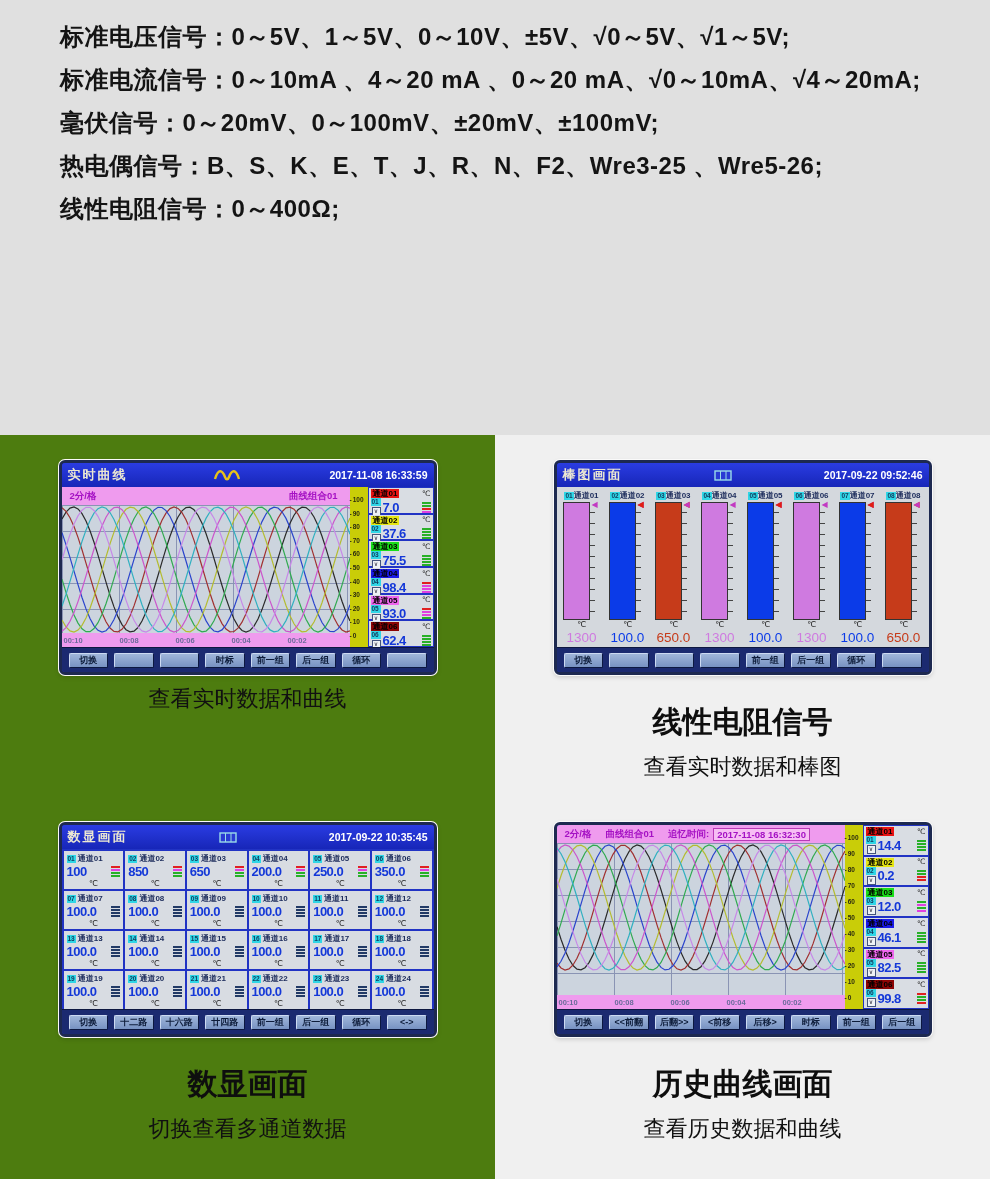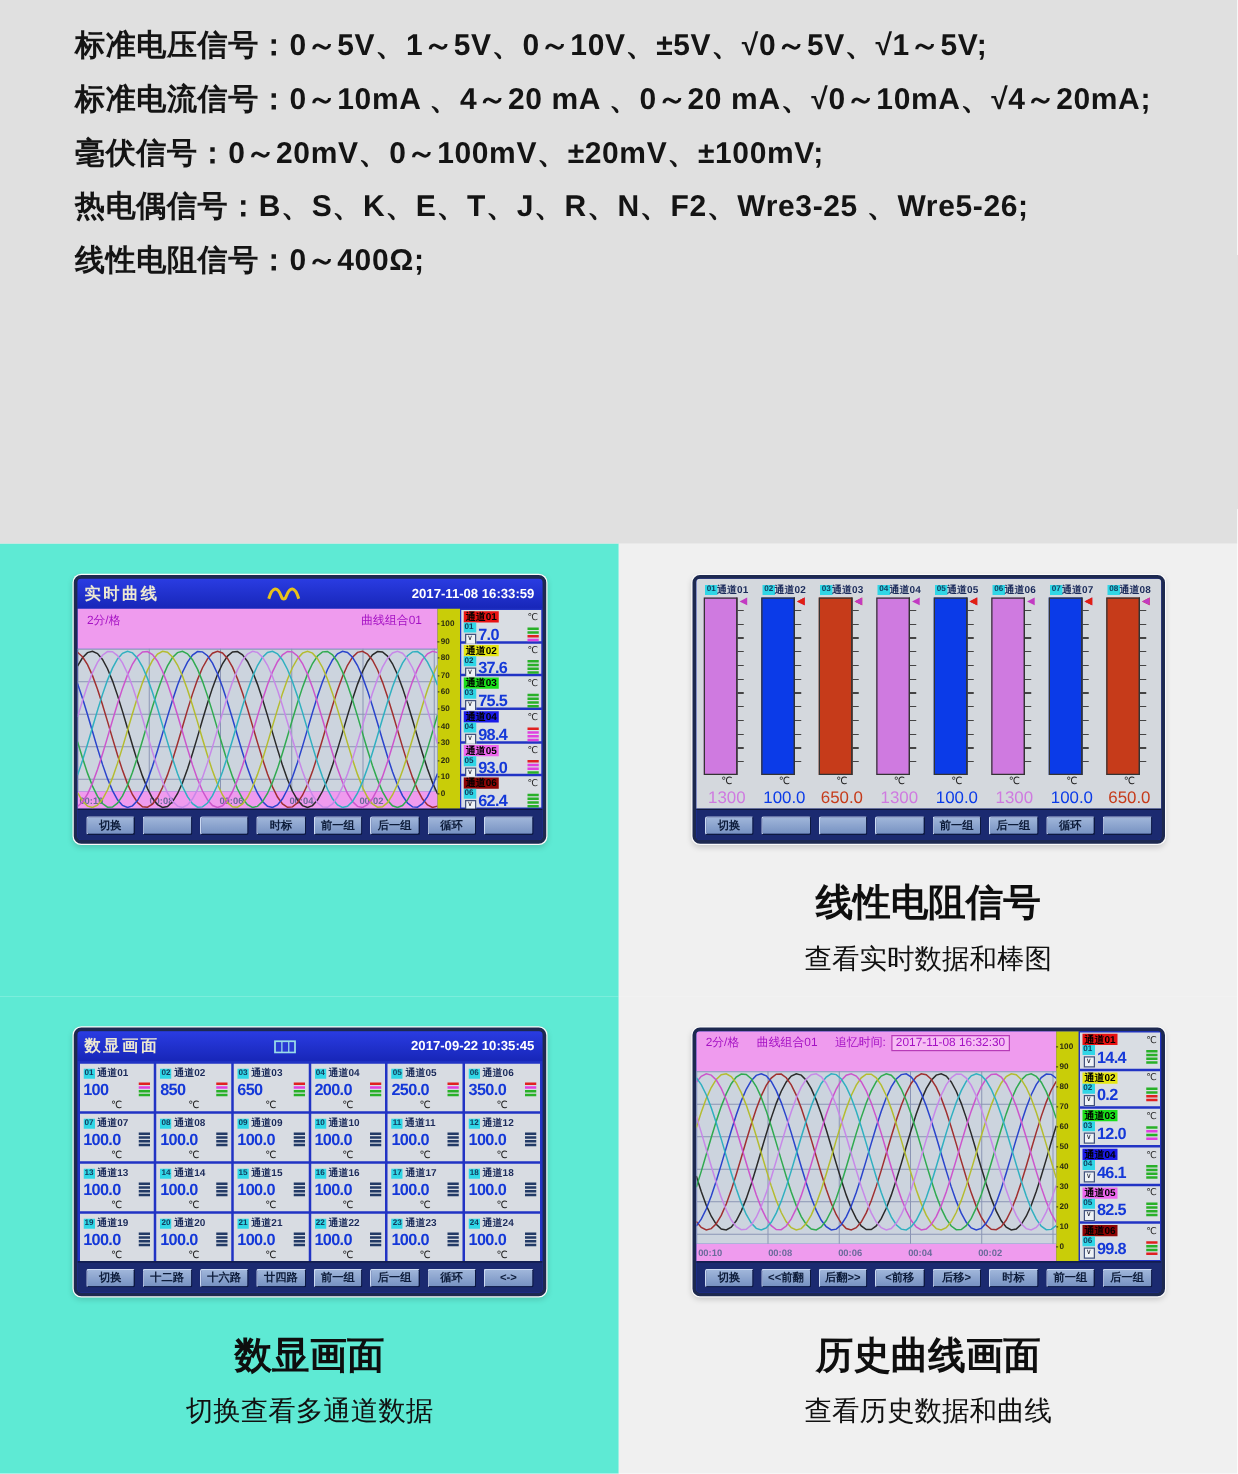"实时曲线" .q.left { background: #5eead4 -> #4d7c0f }
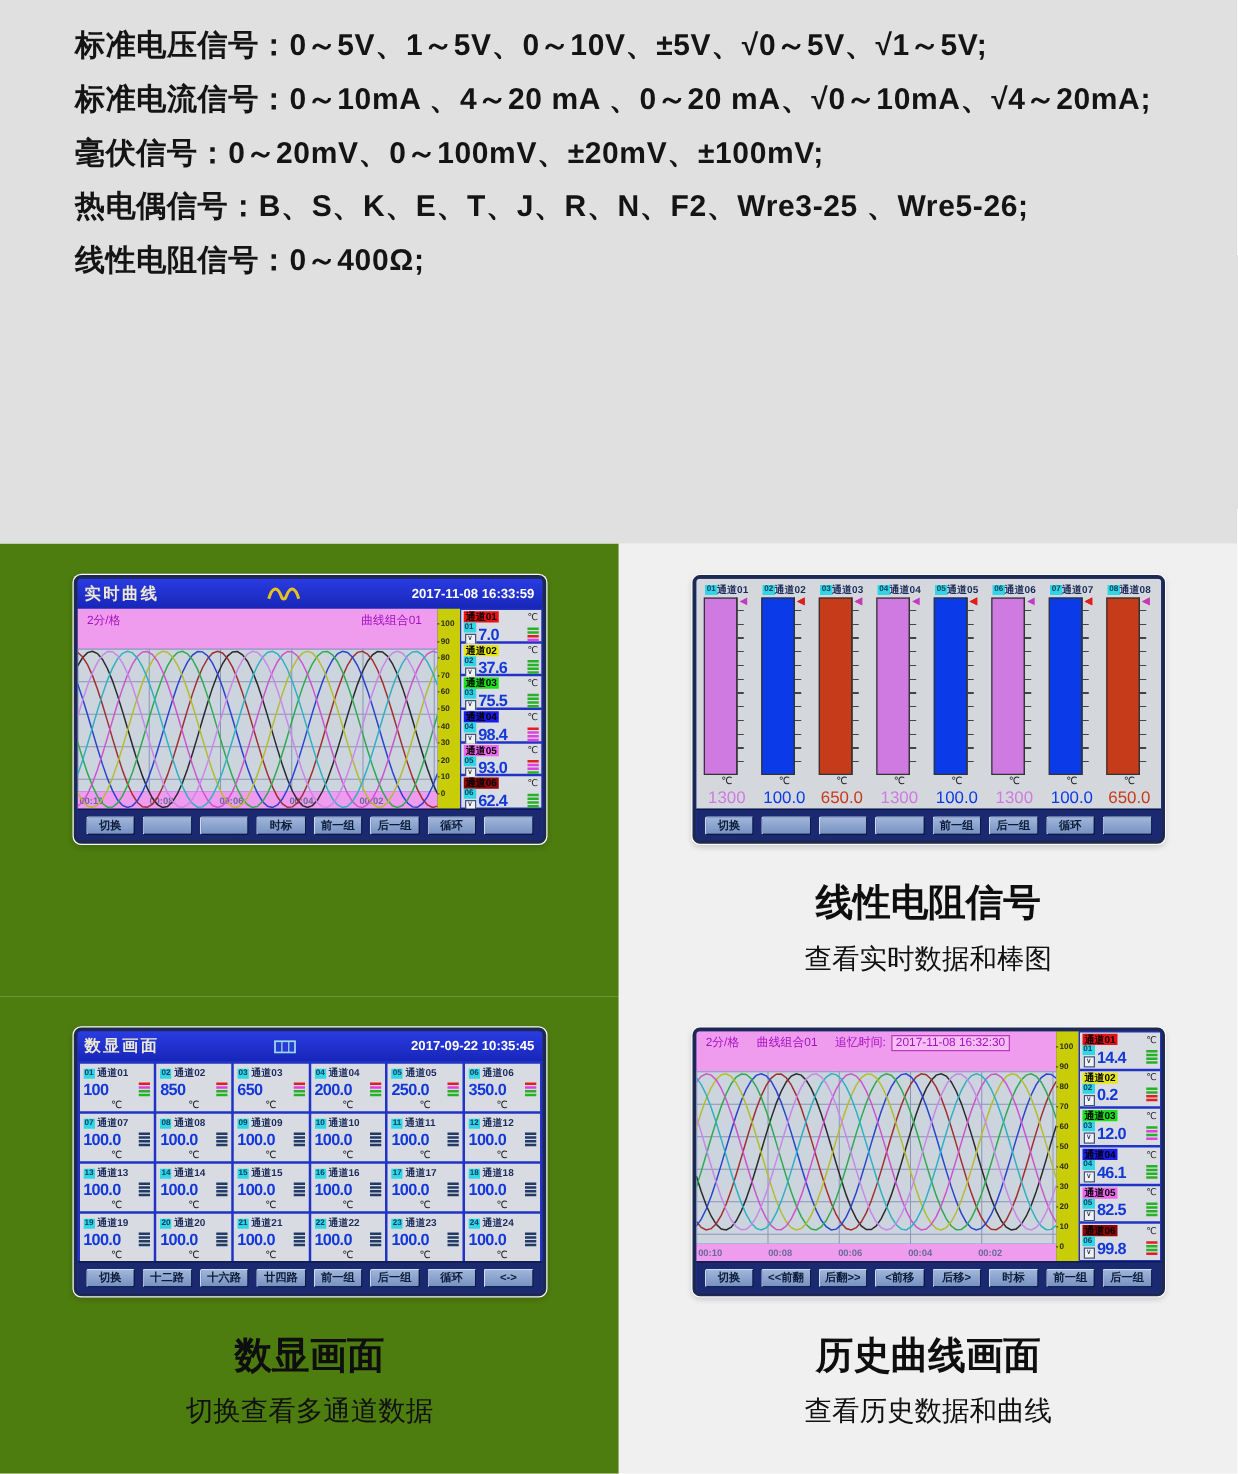"棒图画面" div.titlebar { html: none -> <div> <span>棒图画面</span> <span> <svg> <rect></rect> <line></line> <line></line> </svg> </span> <span>2017-09-22 09:52:46</span> </div> }
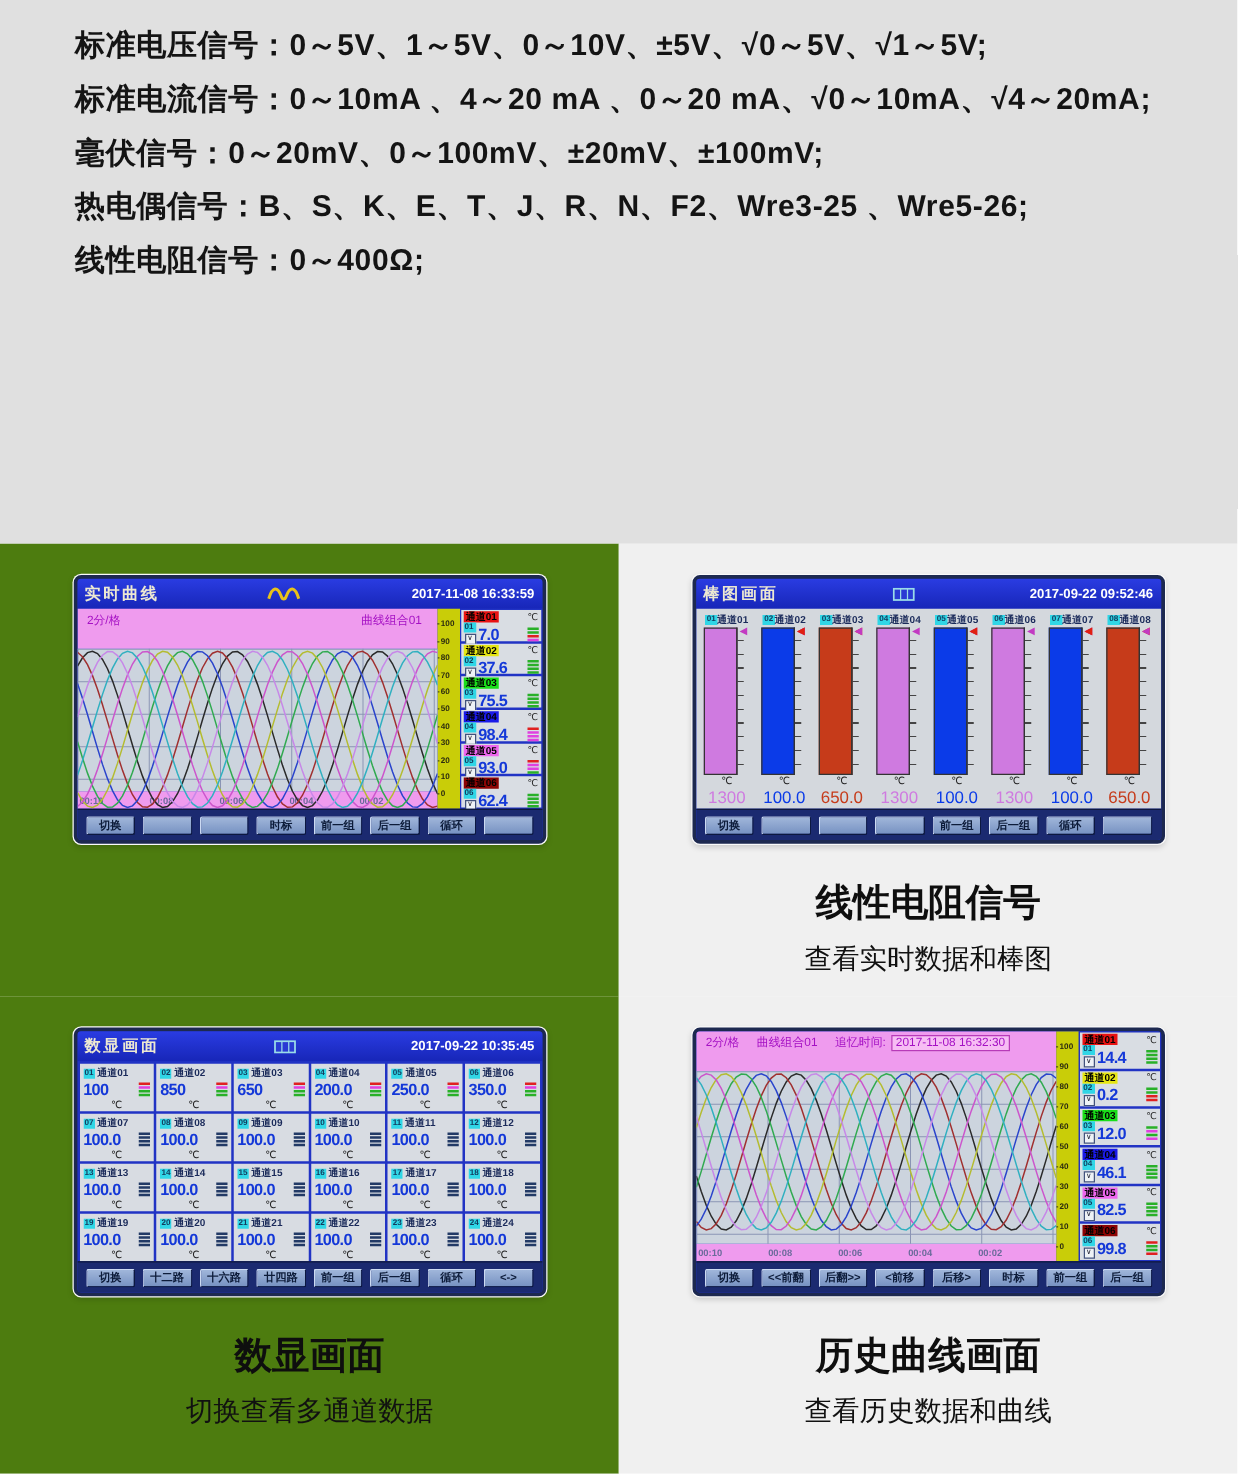"2分/格" .infobar { font-weight: normal -> bold; padding: 0 12px 14px 8px -> 0 12px 0 8px }
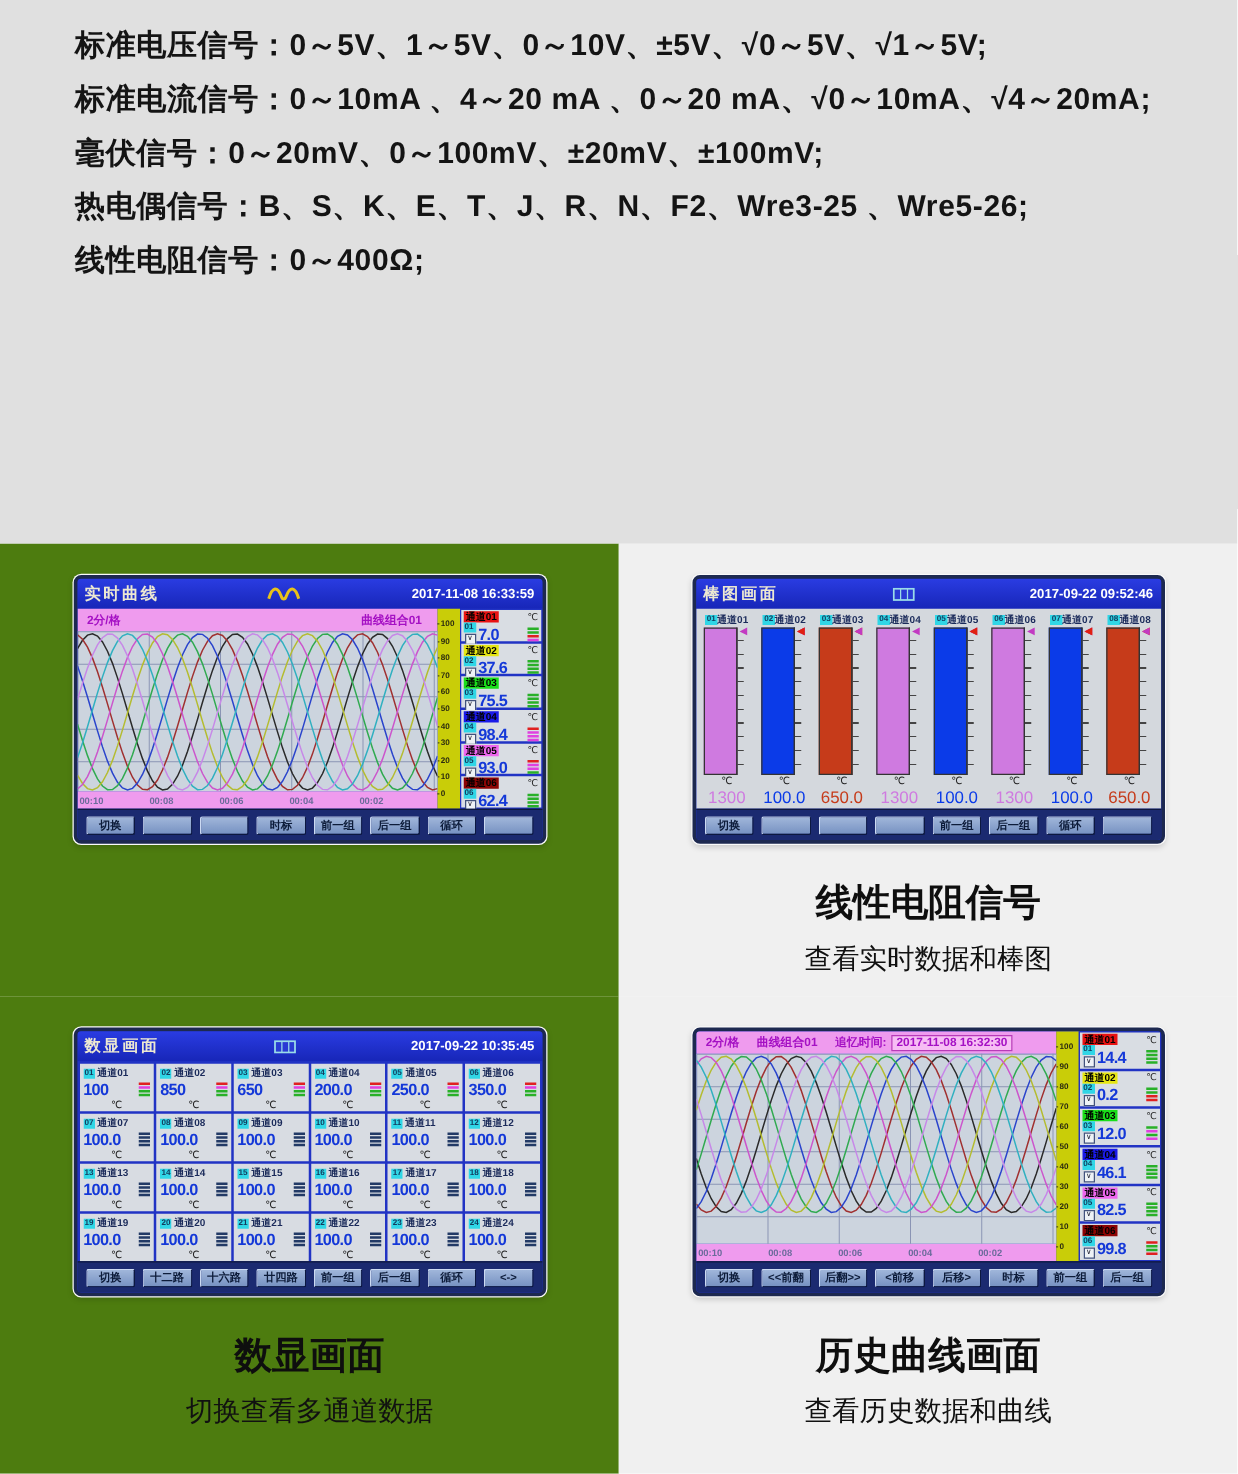"查看实时数据和曲线" p.cap-sub { html: none -> <p>查看实时数据和曲线</p> }
